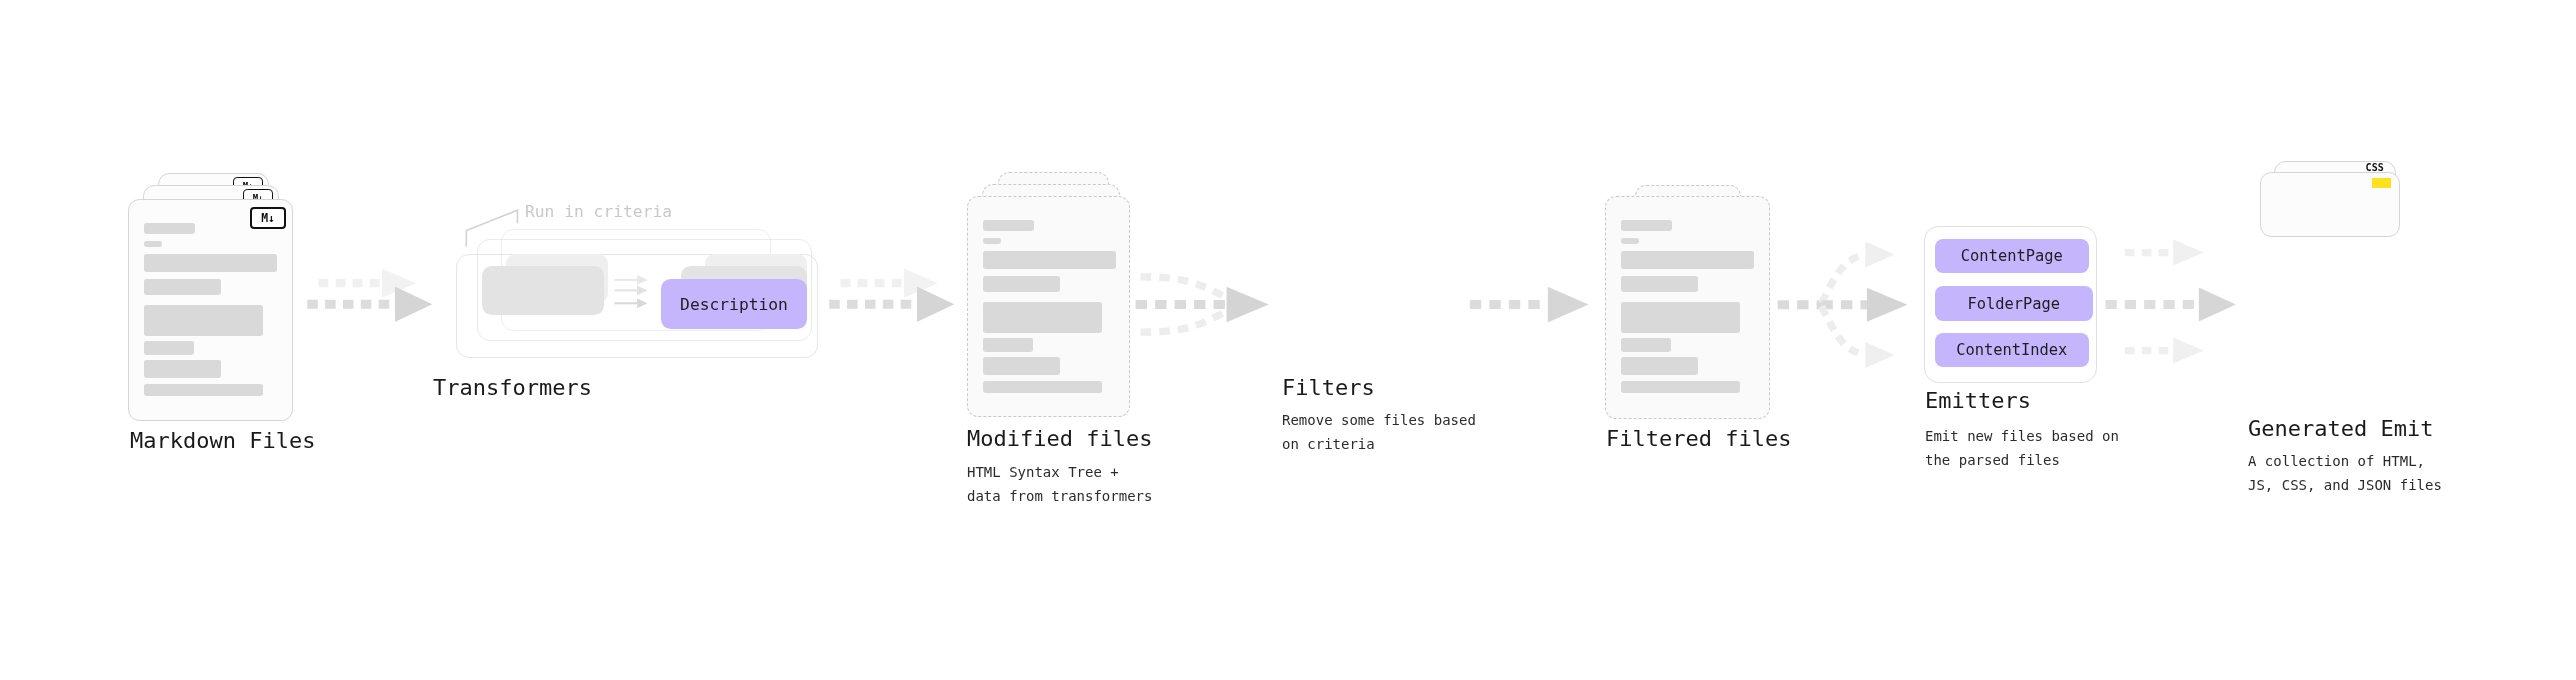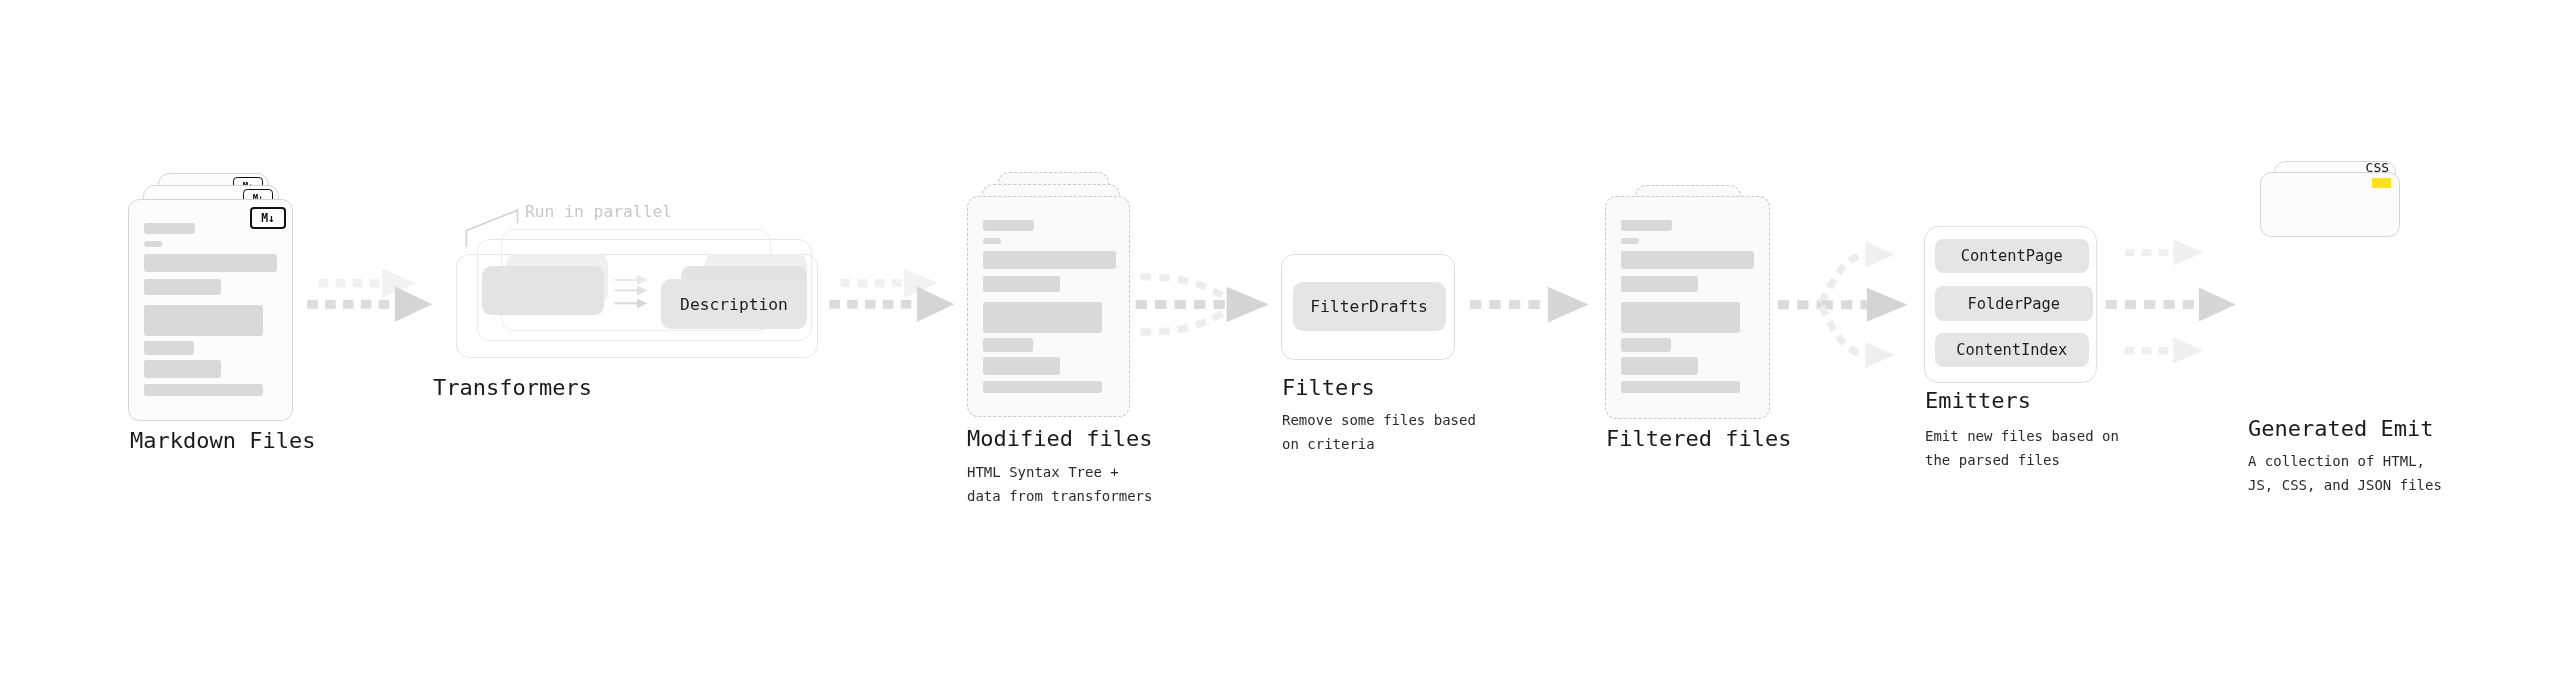"CSS" .css-word { font-size: 13px -> 10px; font-weight: normal -> bold }
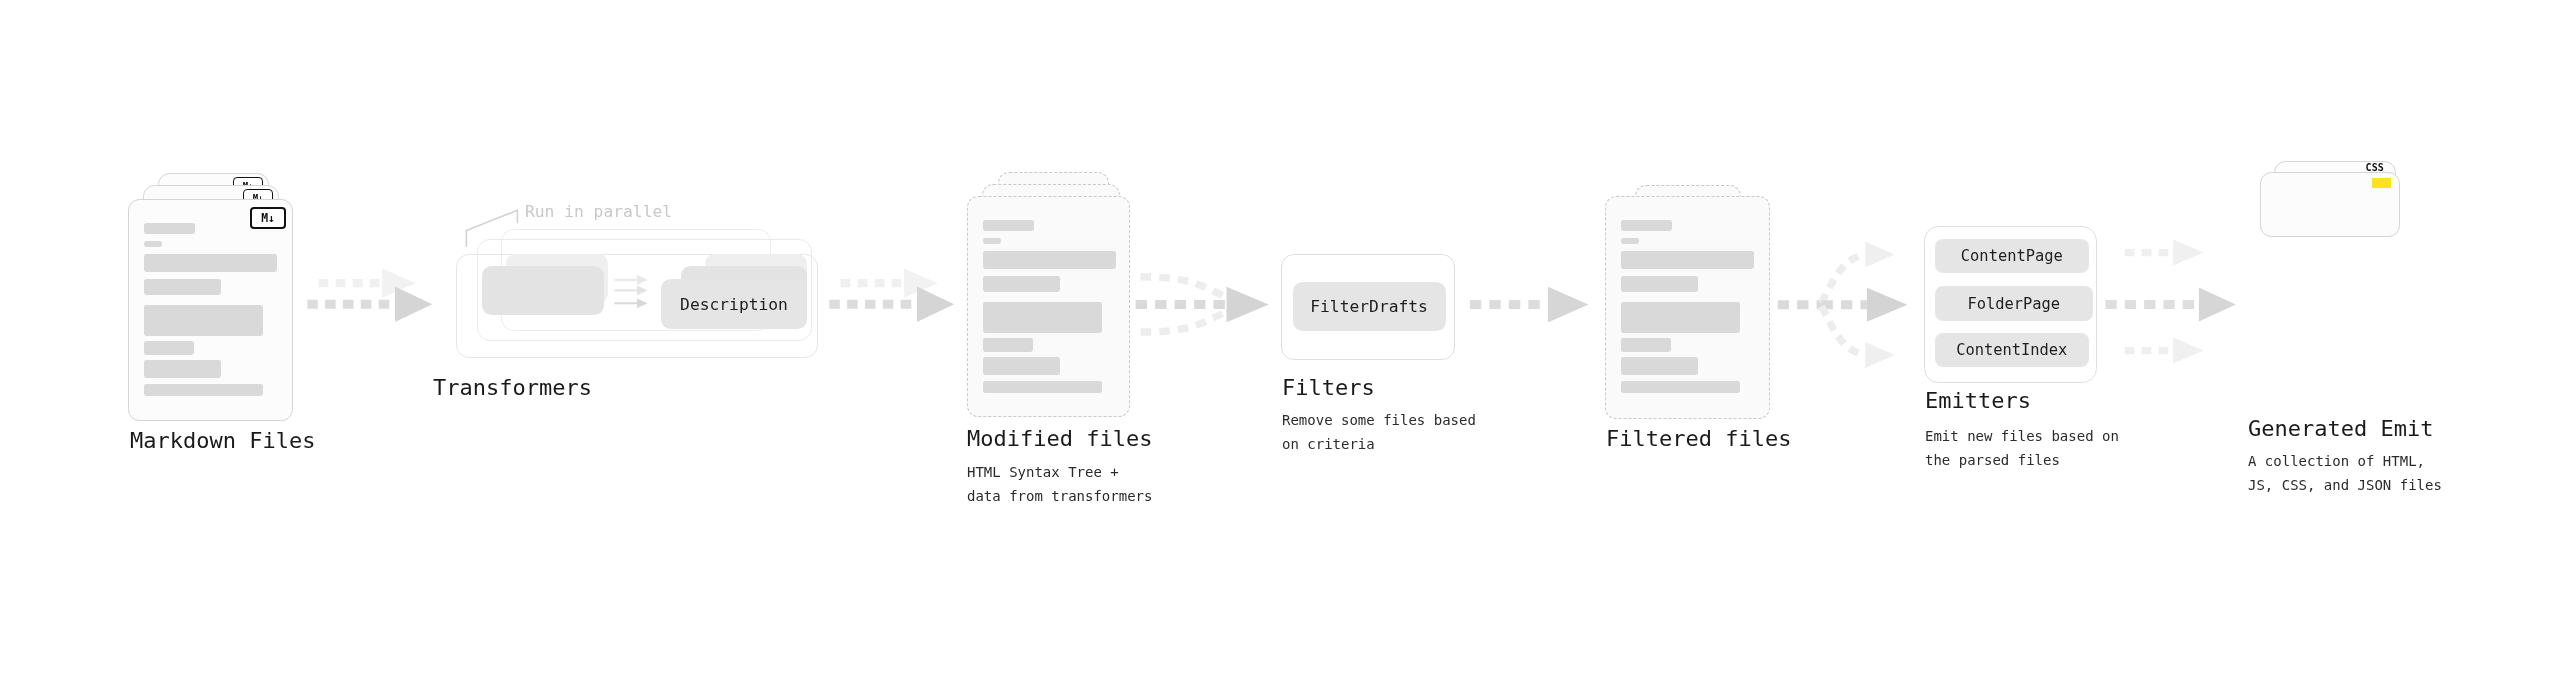"Run in parallel" div.note { text: parallel -> criteria }
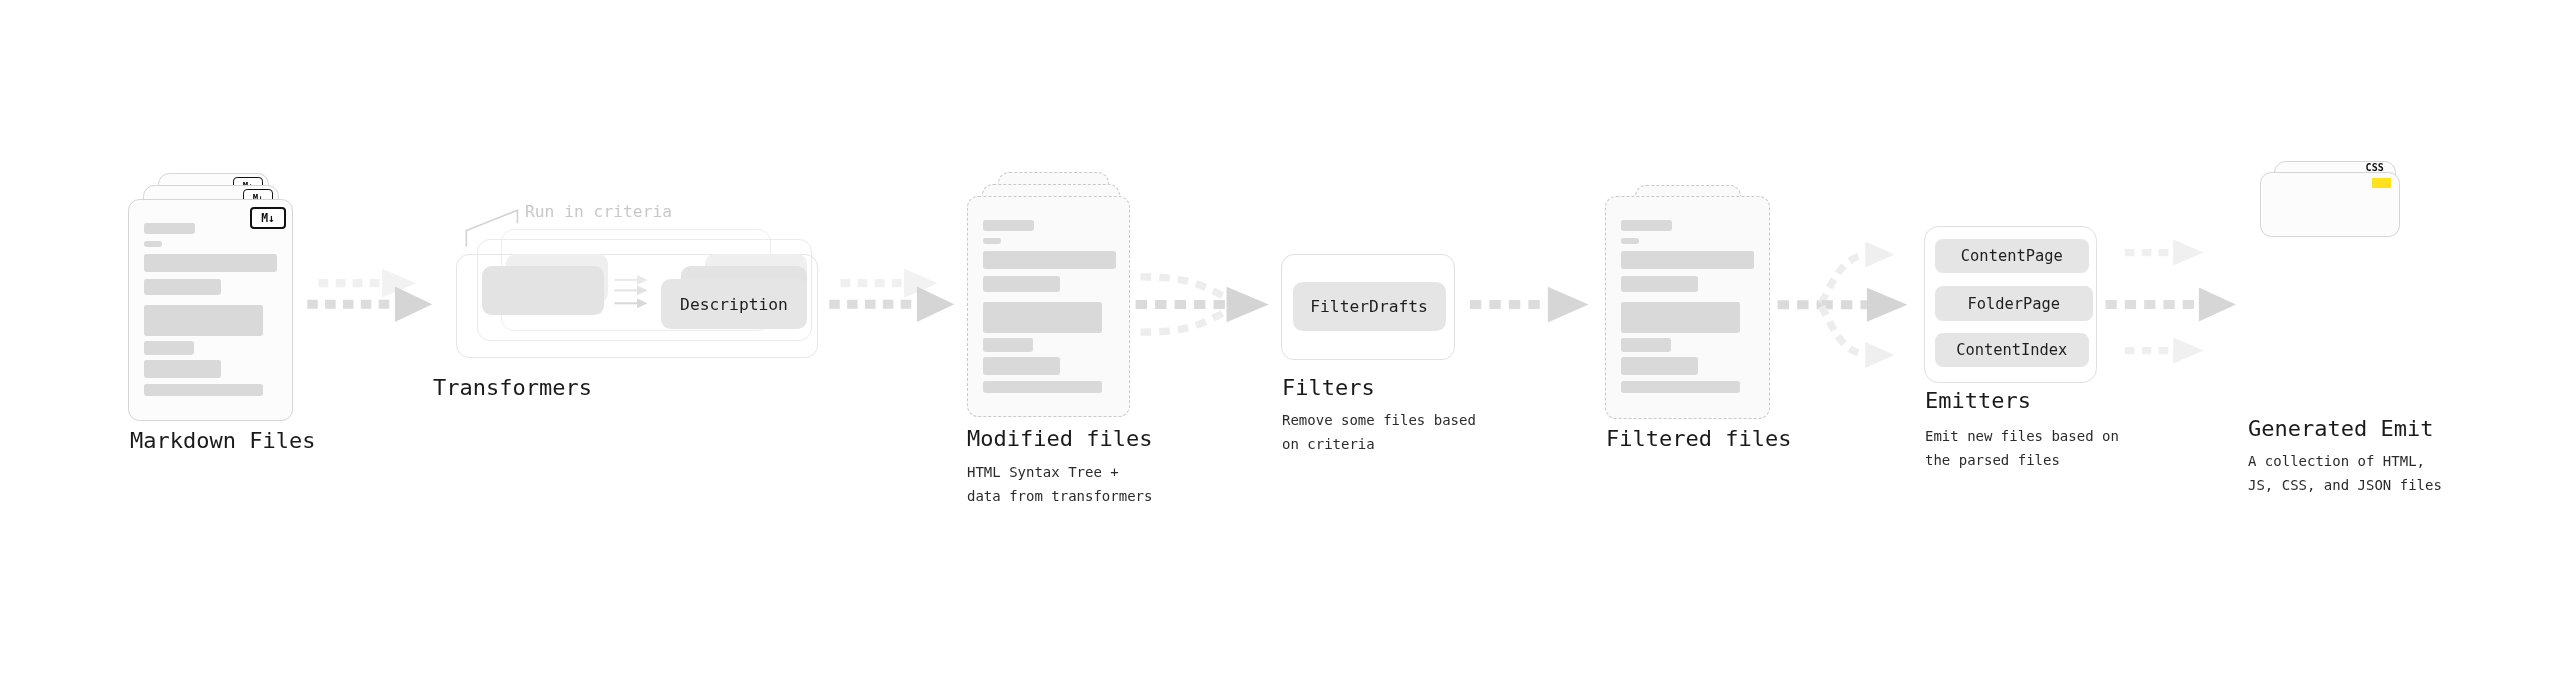"ContentPage" .pill { background: #e5e5e5 -> #c4b5fd }
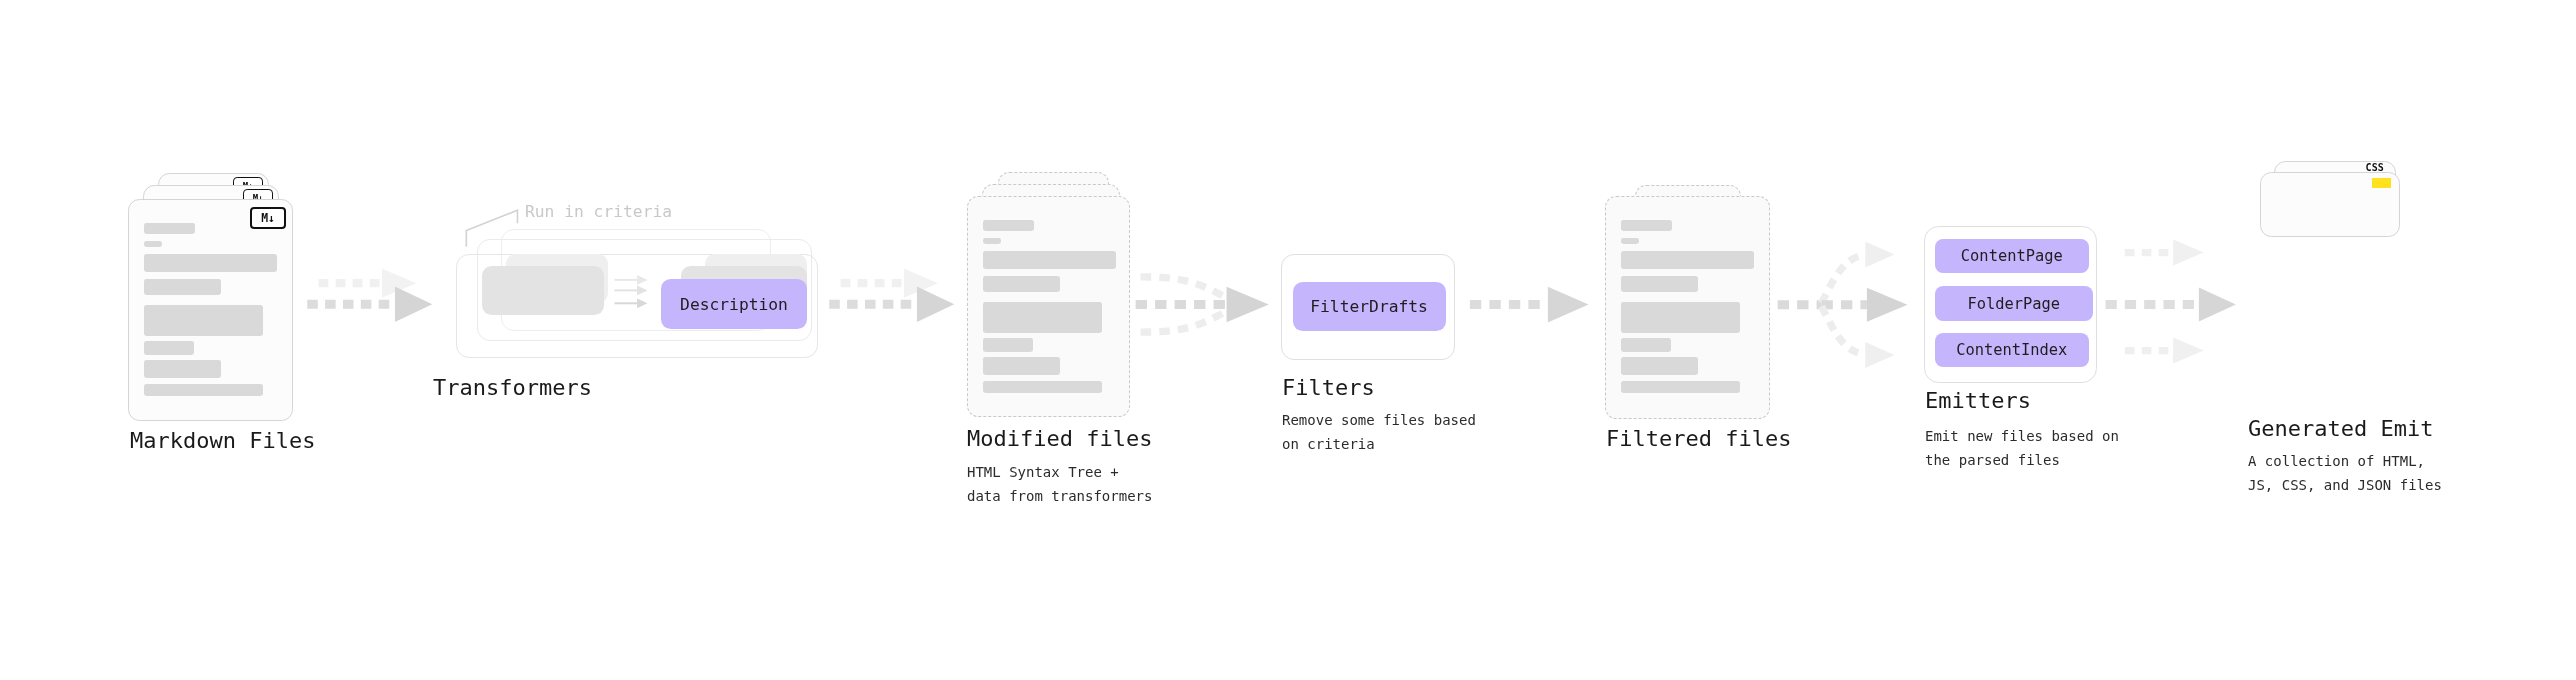"FilterDrafts" div.whitebox { html: <div> <div>FilterDrafts</div> </div> -> none }
